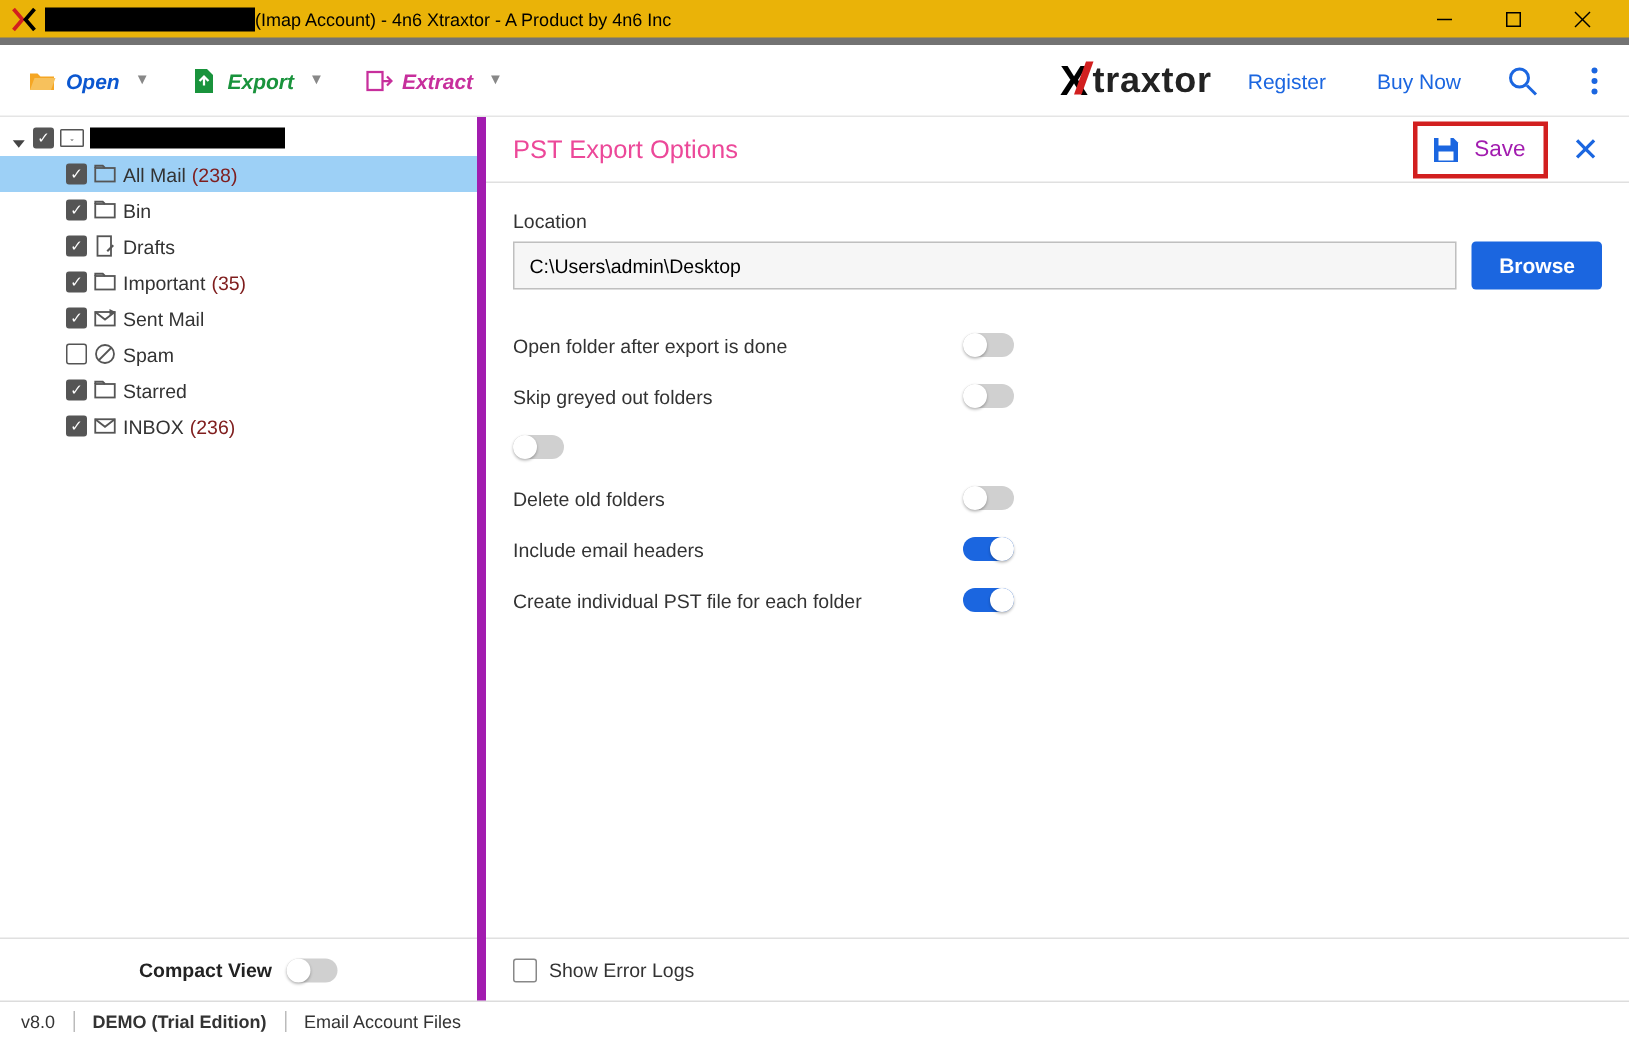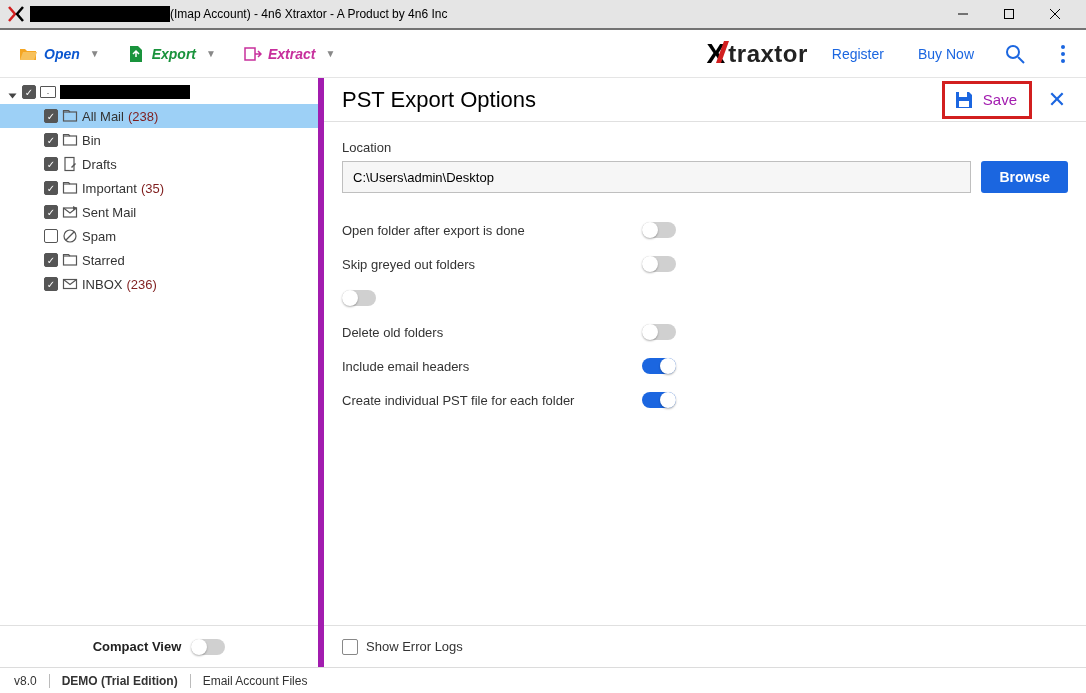"(Imap Account) - 4n6 Xtraxtor" .titlebar { background: #e5e5e5 -> #eab308; border-bottom: 2px solid #737373 -> 5px solid #737373 }
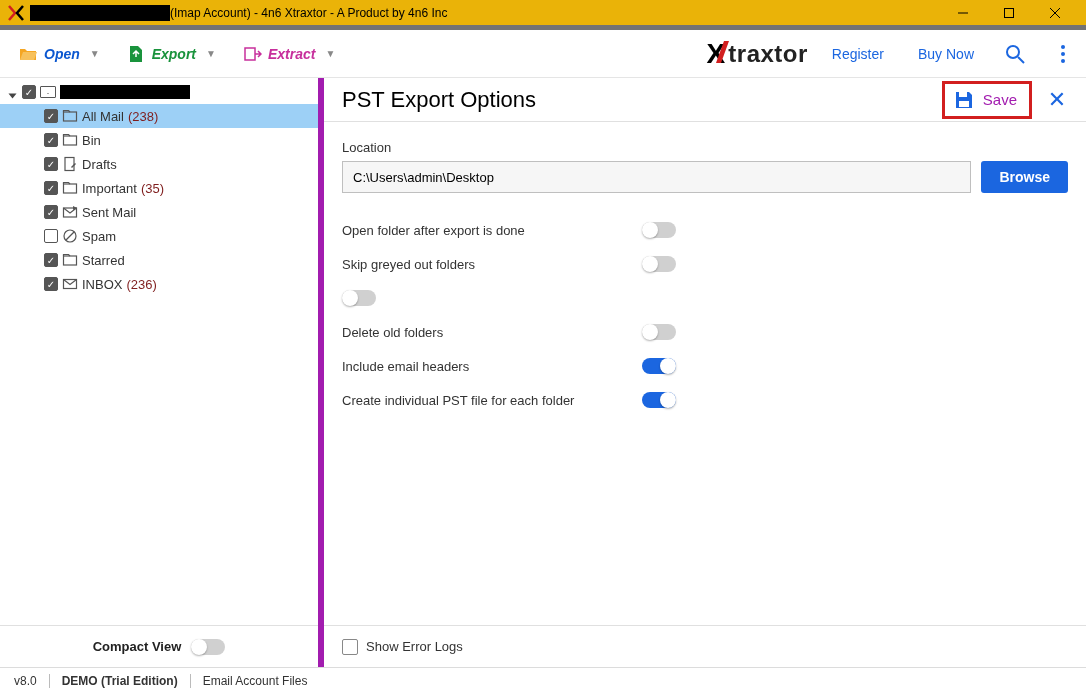"PST Export Options" .panel-title { color: #000000 -> #ec4899; font-size: 22px -> 17px }
